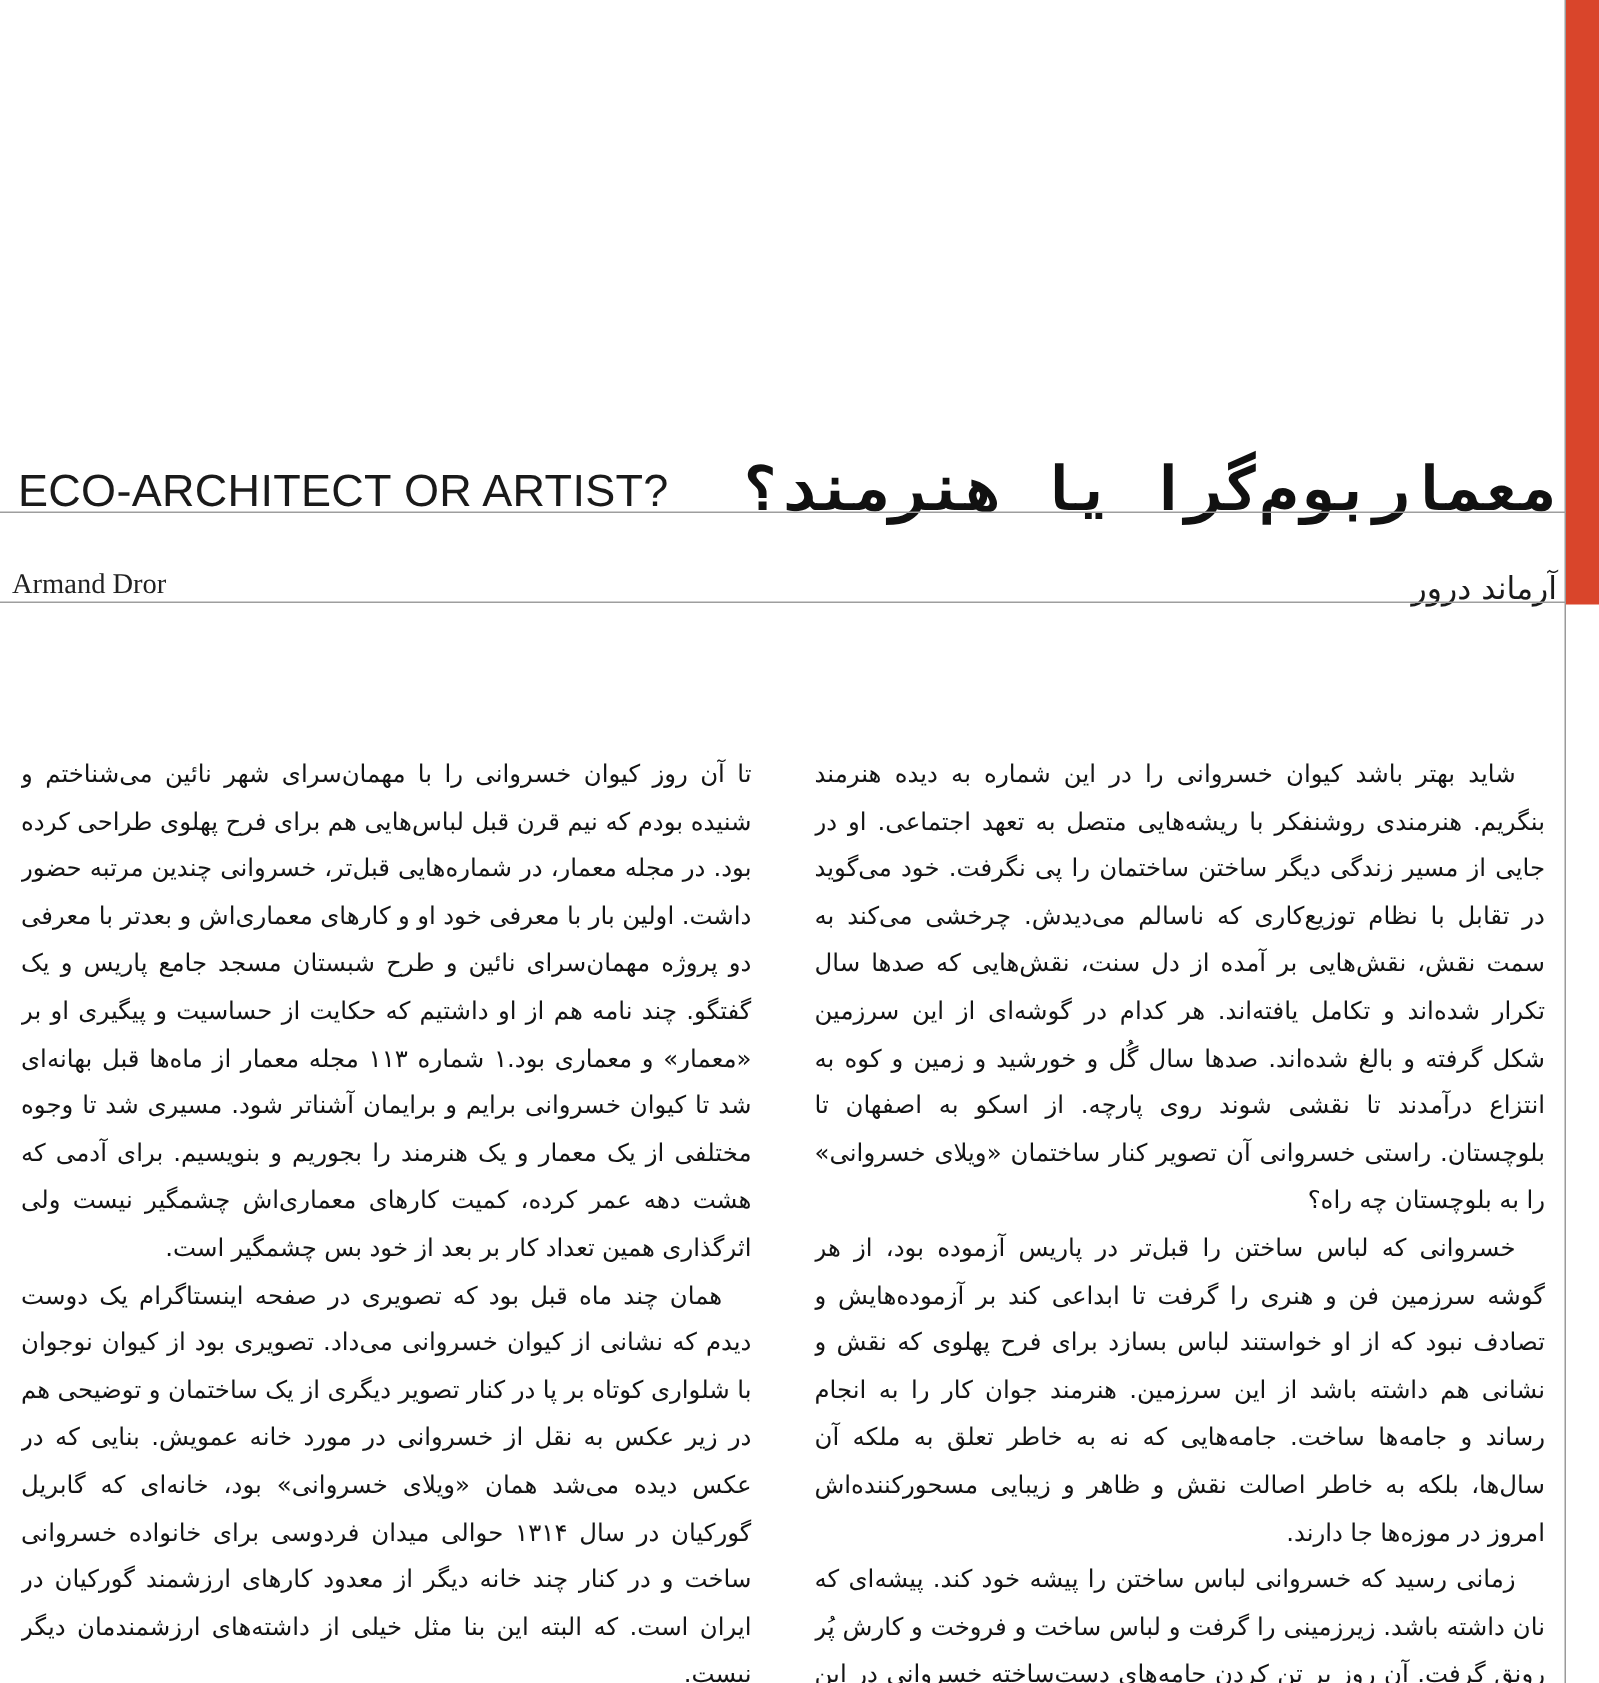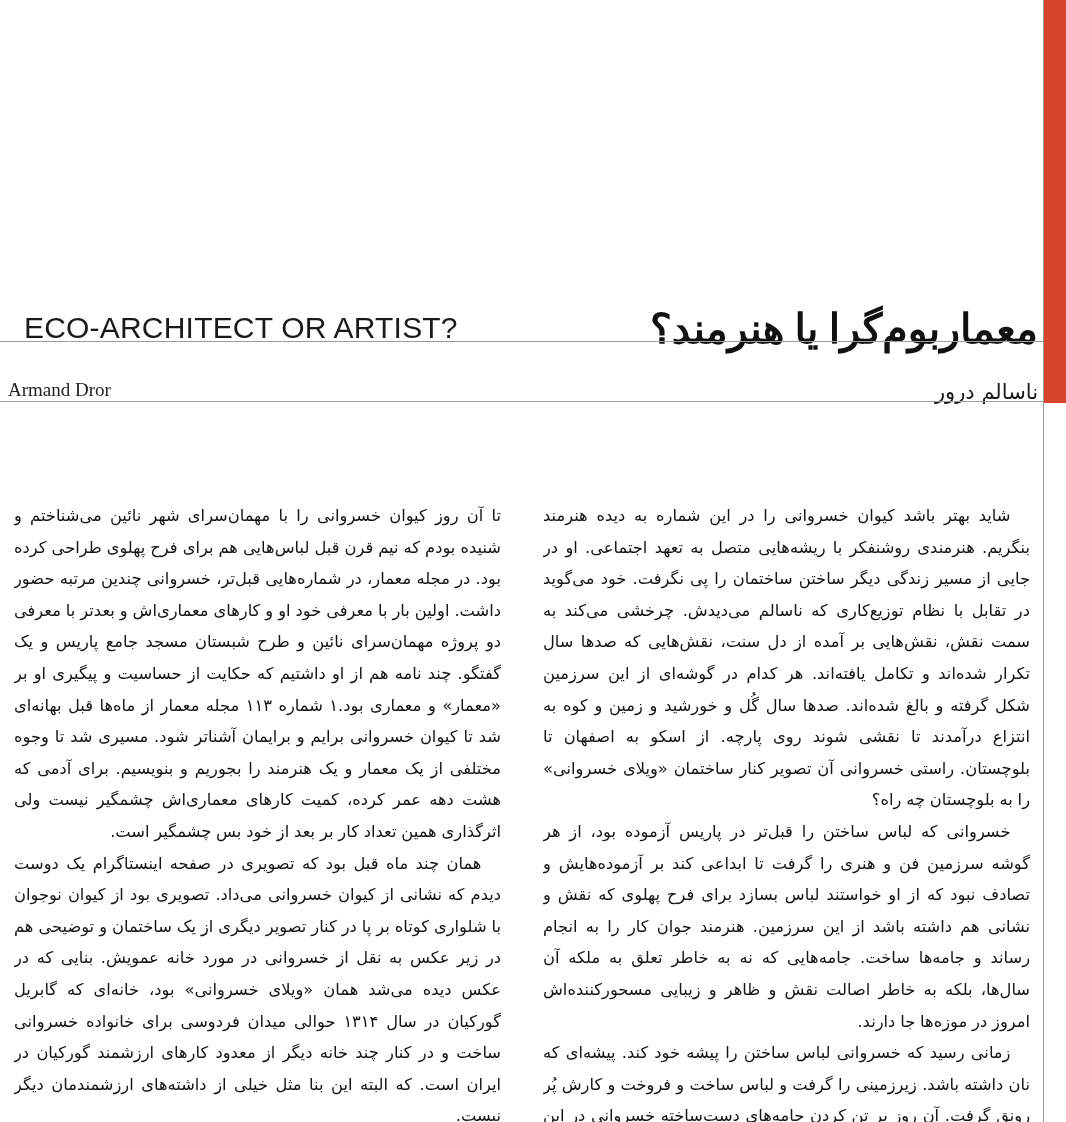"ECO-ARCHITECT OR ARTIST?" .title-row { left: 16px -> 4px }
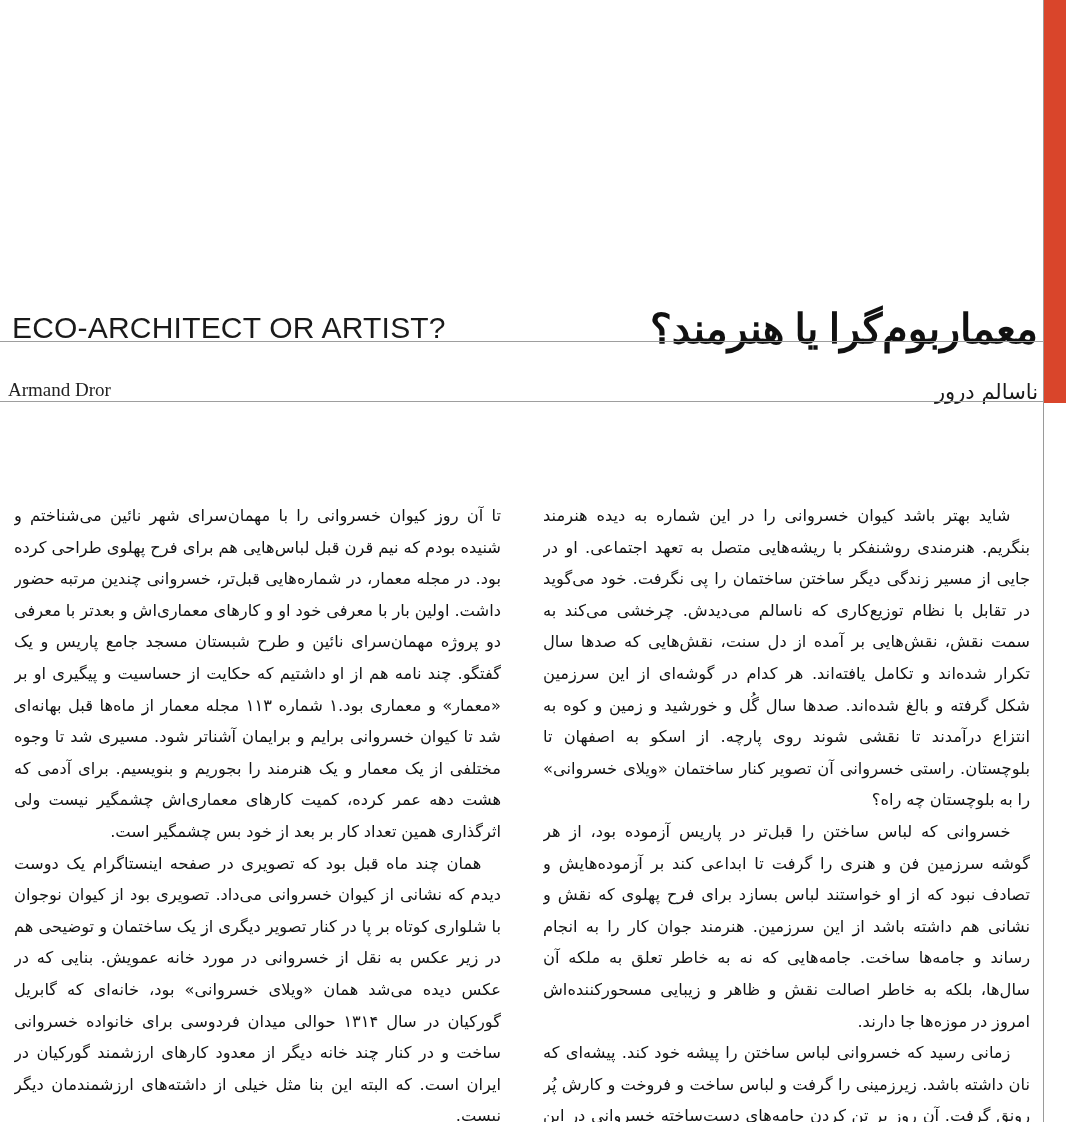"معماربوم‌گرا یا هنرمند؟" .title-fa { font-family: Liberation Serif, serif -> Liberation Mono, monospace }
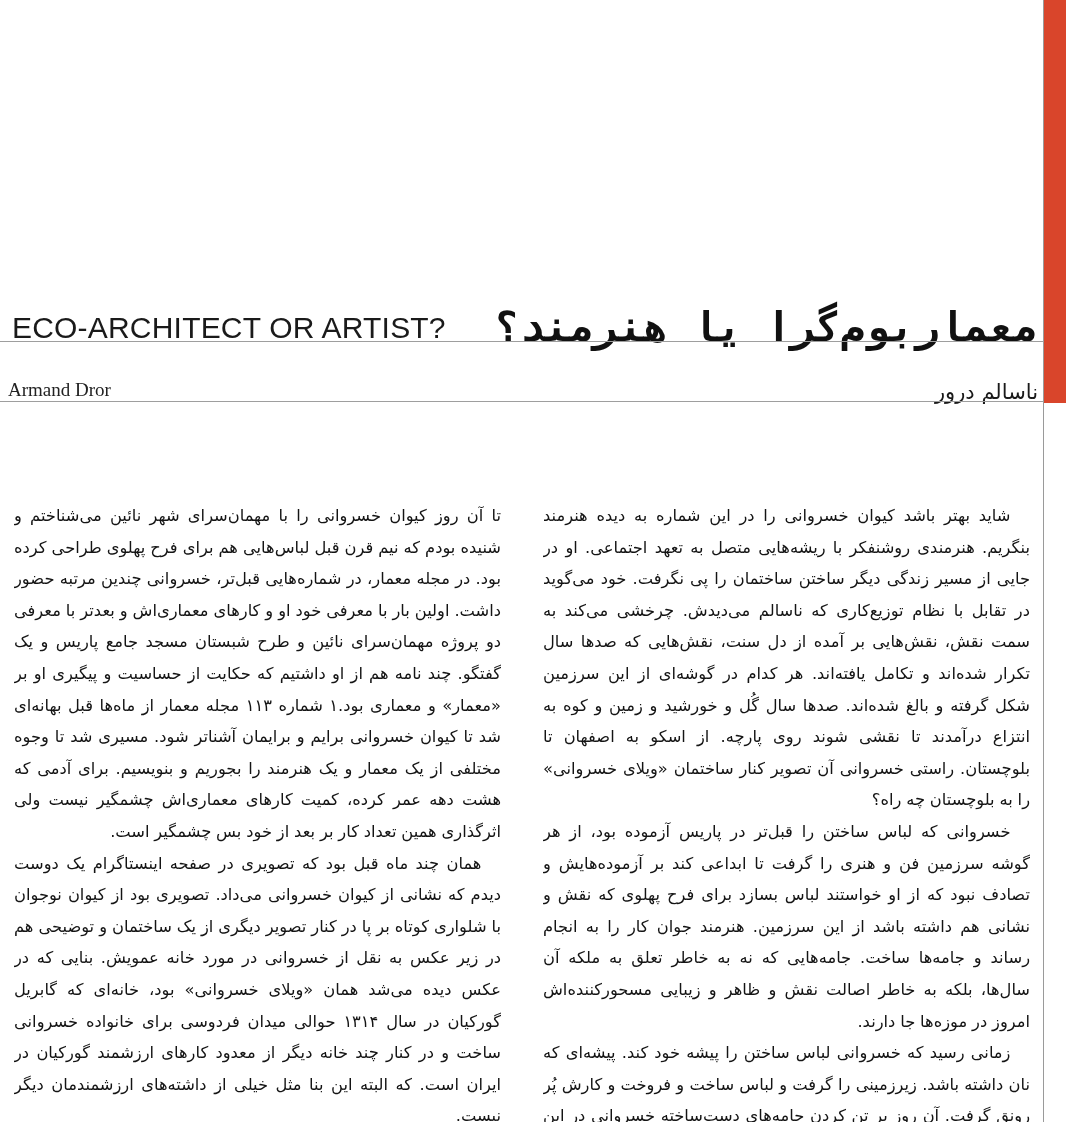"ناسالم درور" div.byline-fa { text: ناسالم -> آرماند }
